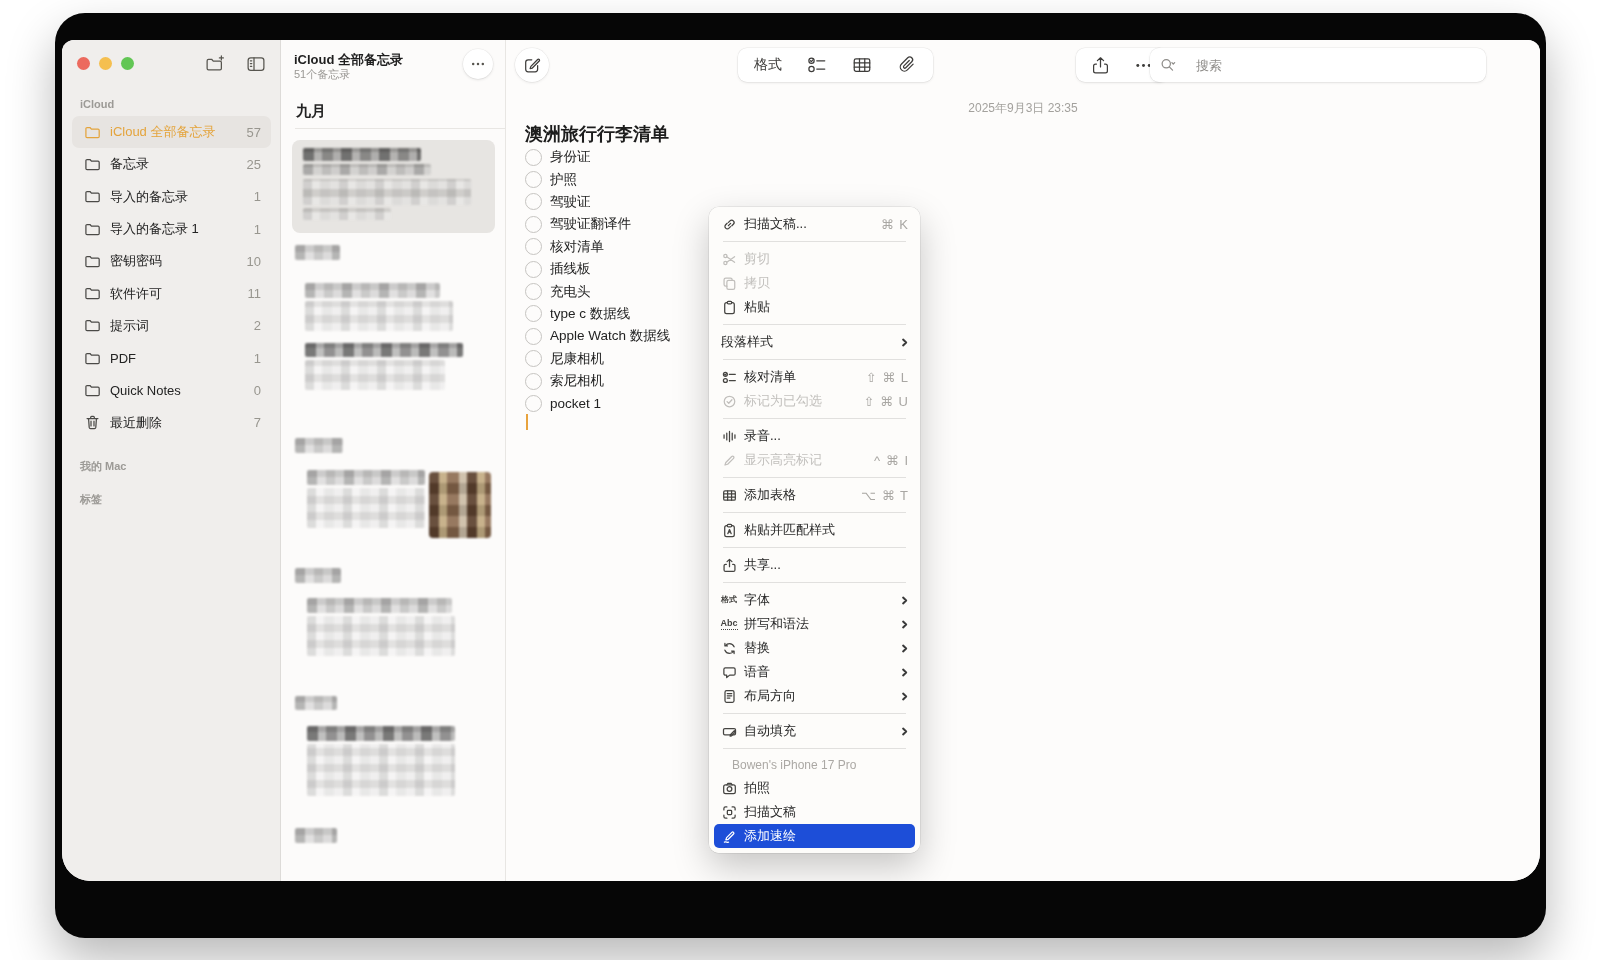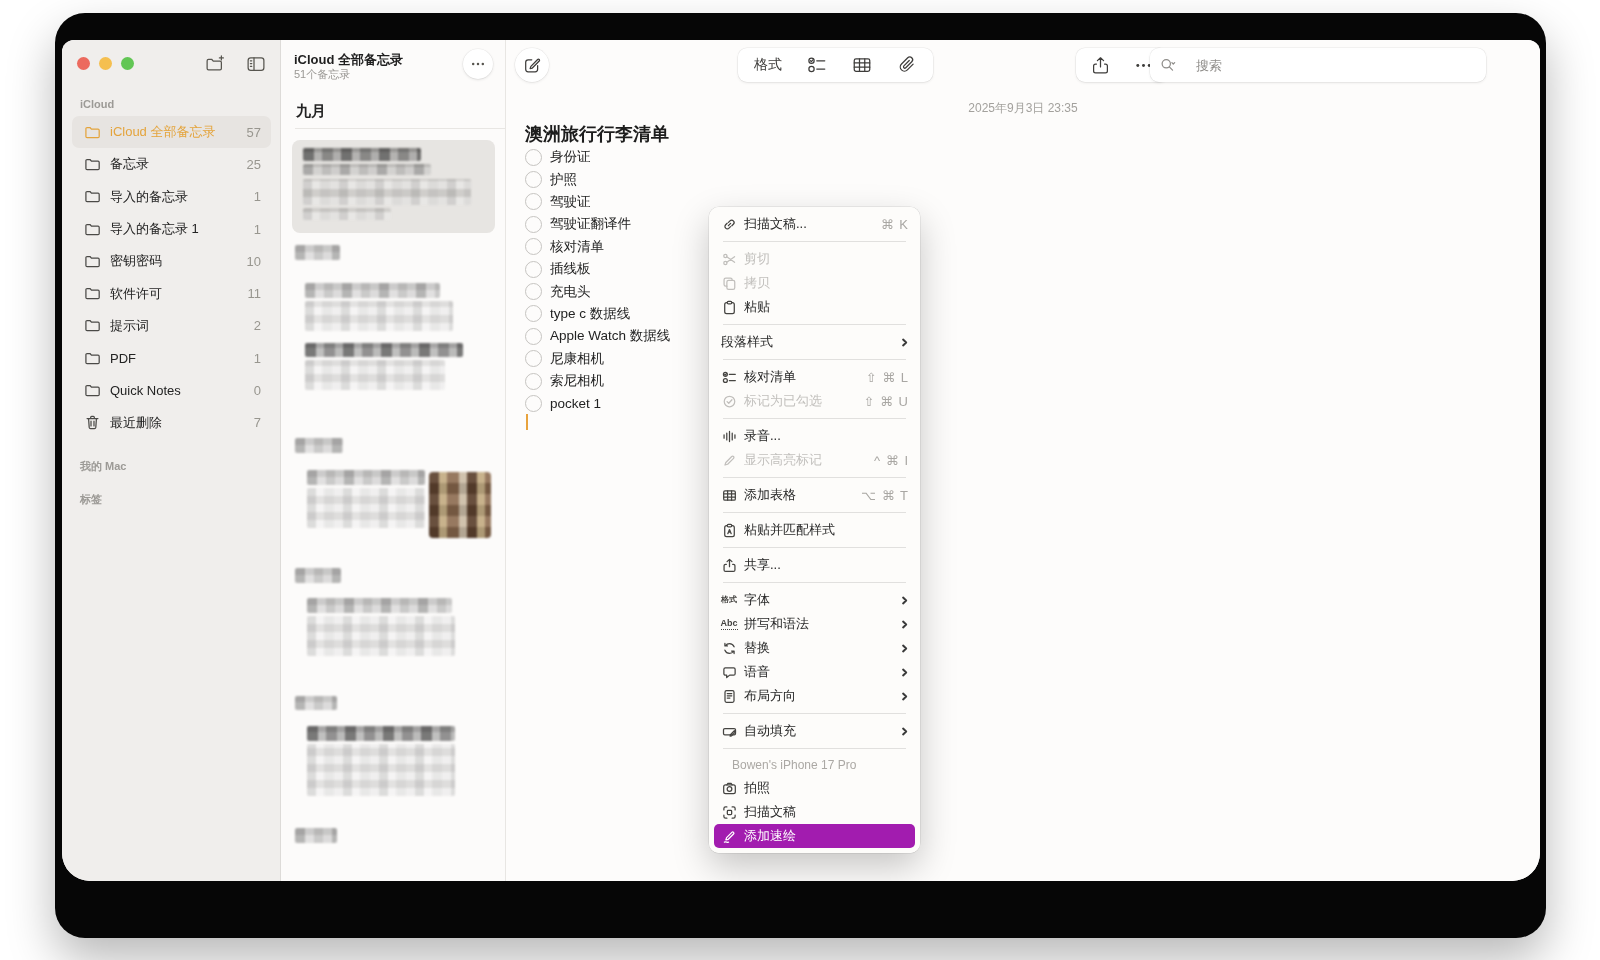"添加速绘" .menu-item.highlighted { background: #a21caf -> #1d4ed8 }
